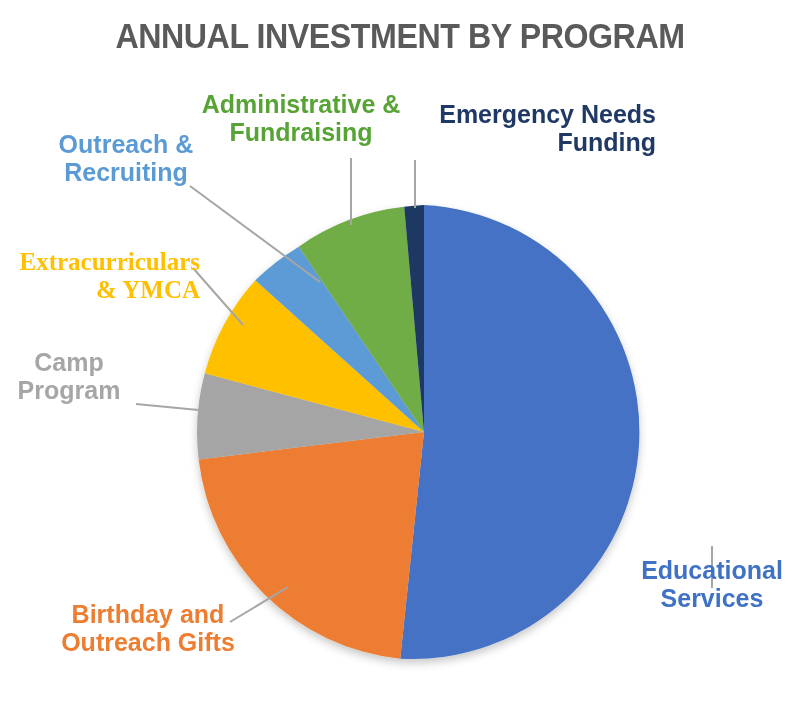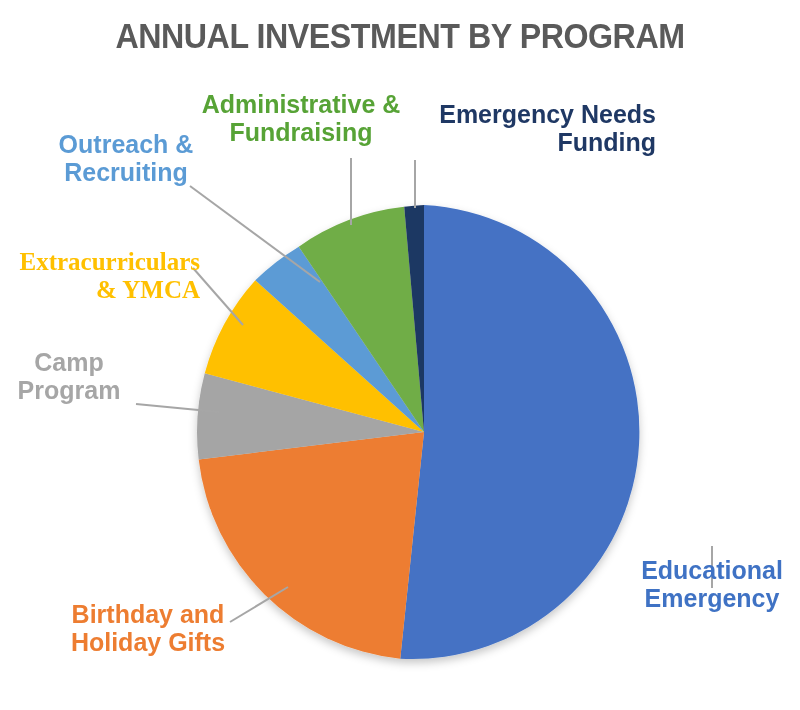"Educational" div.slice-label { text: Emergency -> Services }
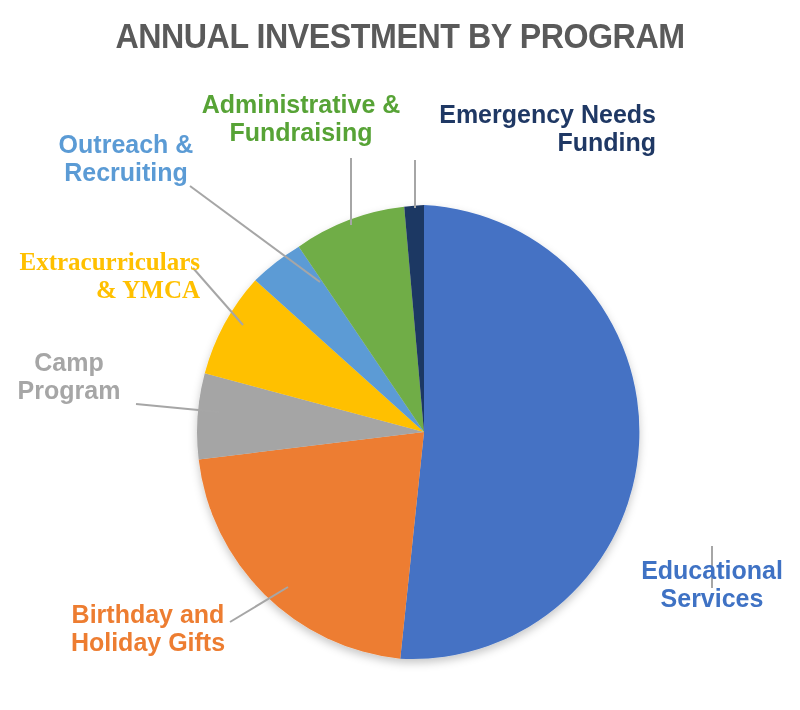"Birthday and" div.slice-label { text: Holiday -> Outreach }
